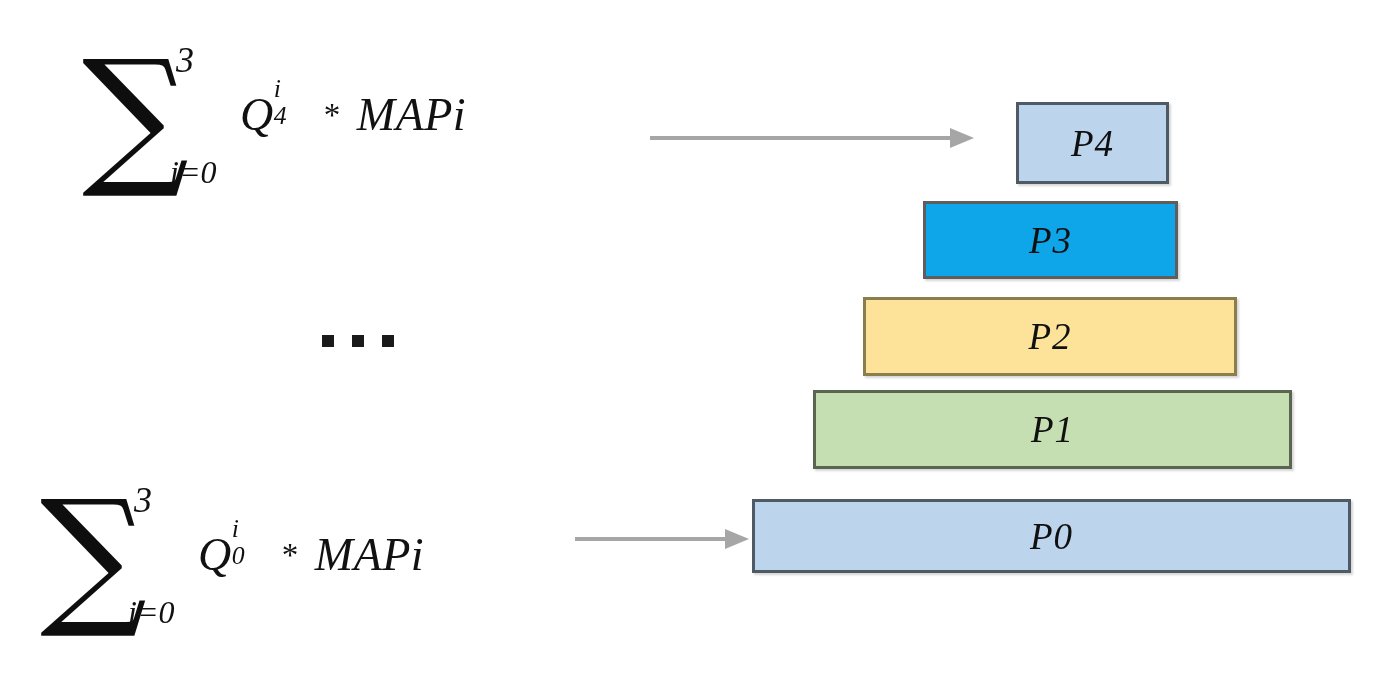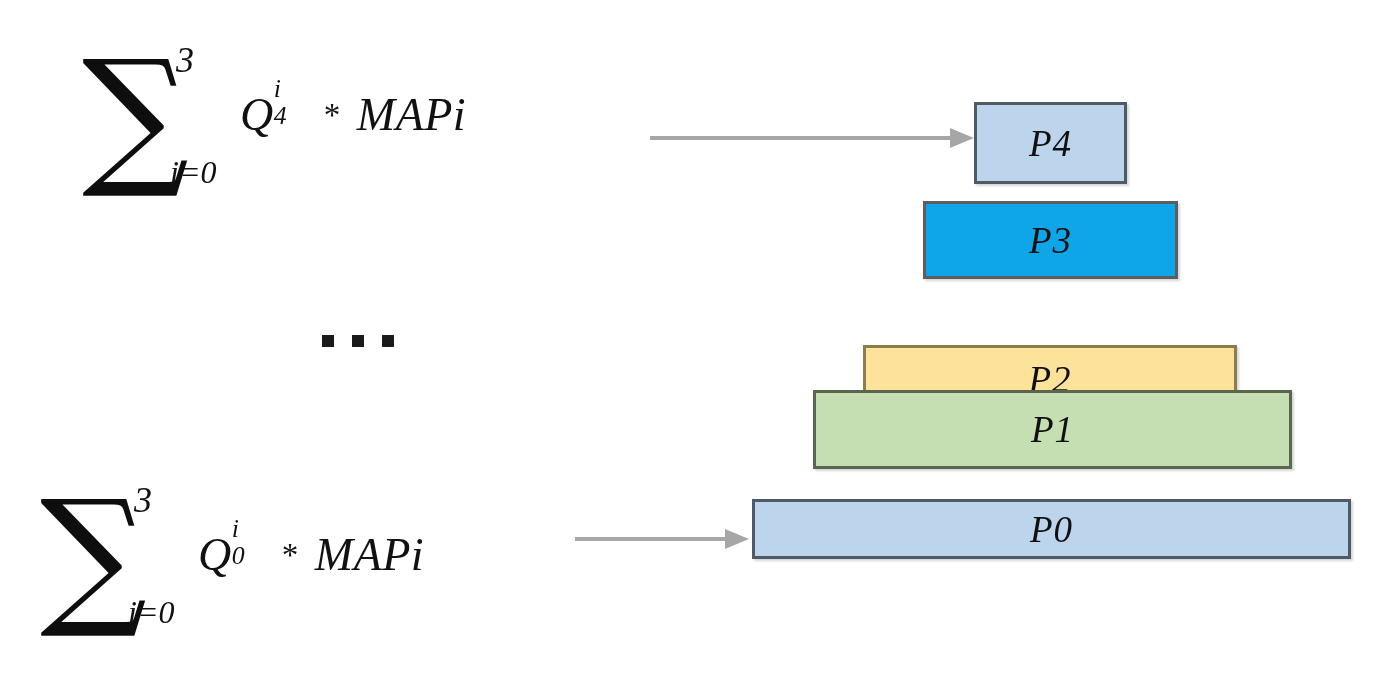"P4" div.bar { left: 974px -> 1016px }
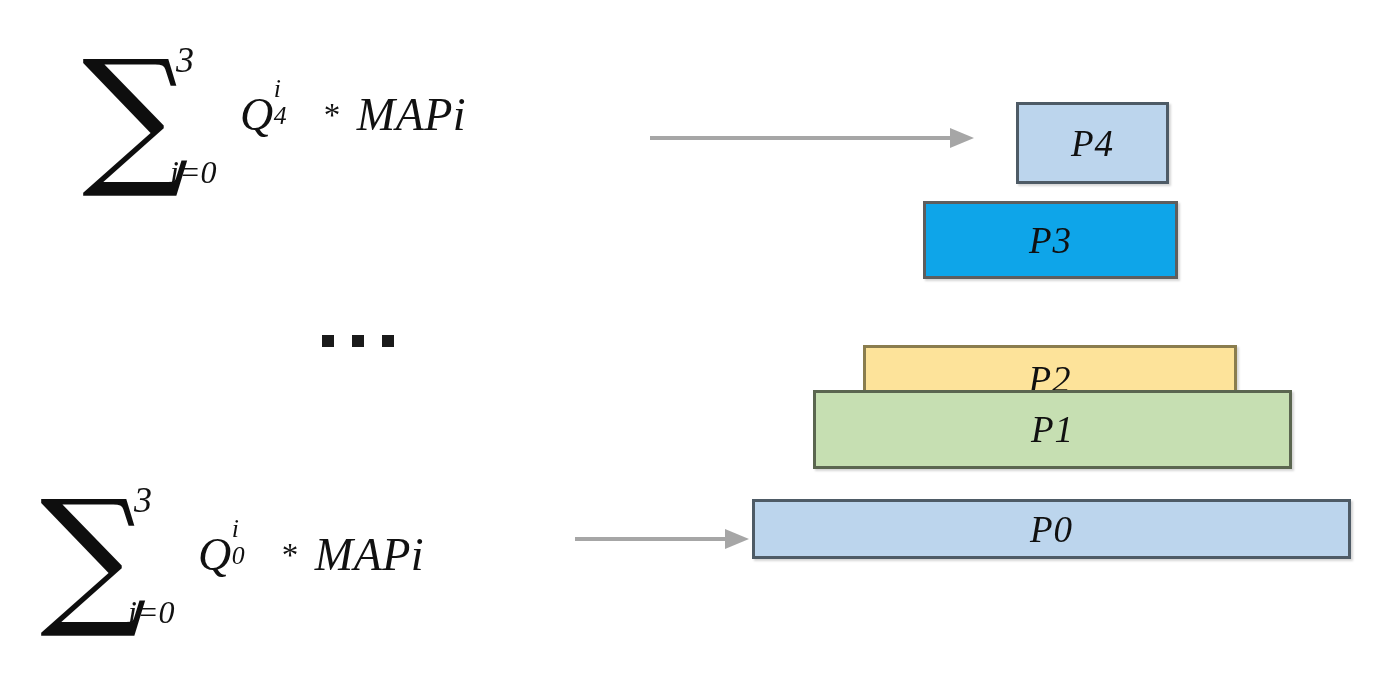"P2" div.bar { height: 68px -> 79px; margin-top: 48px -> none }
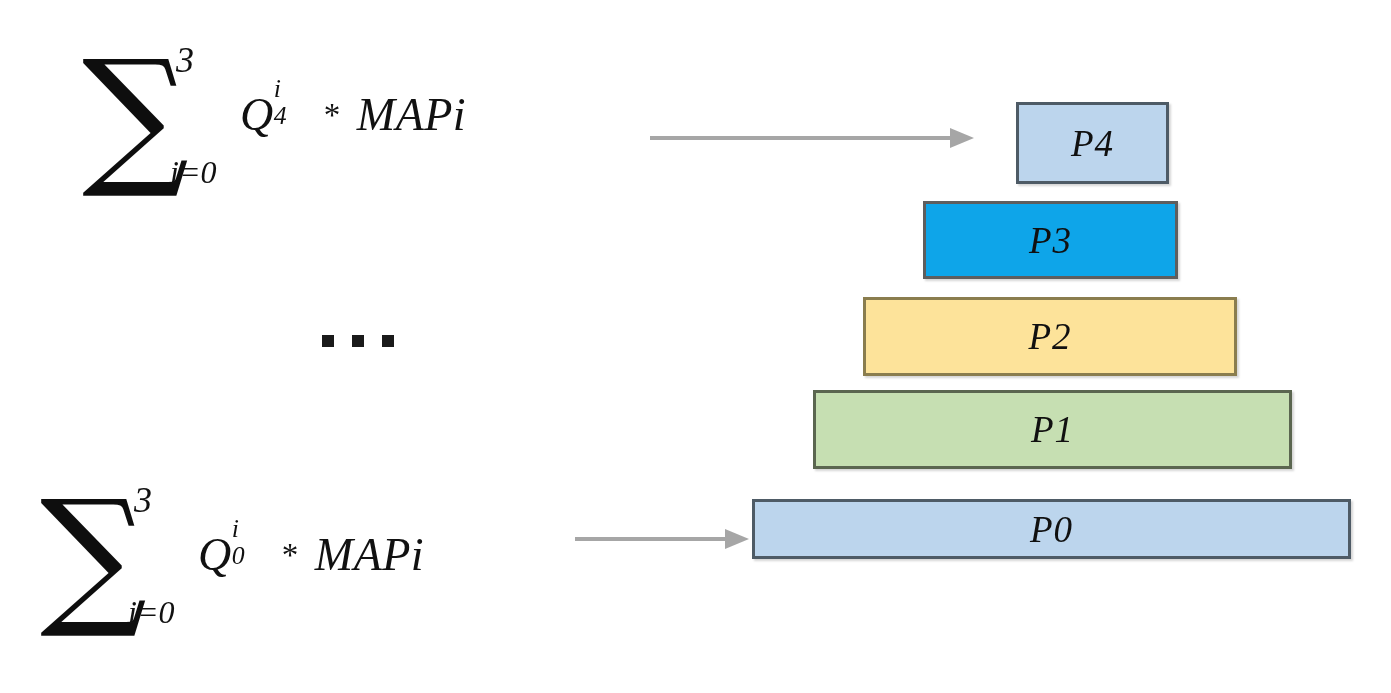"P0" div.bar { height: 60px -> 74px }
